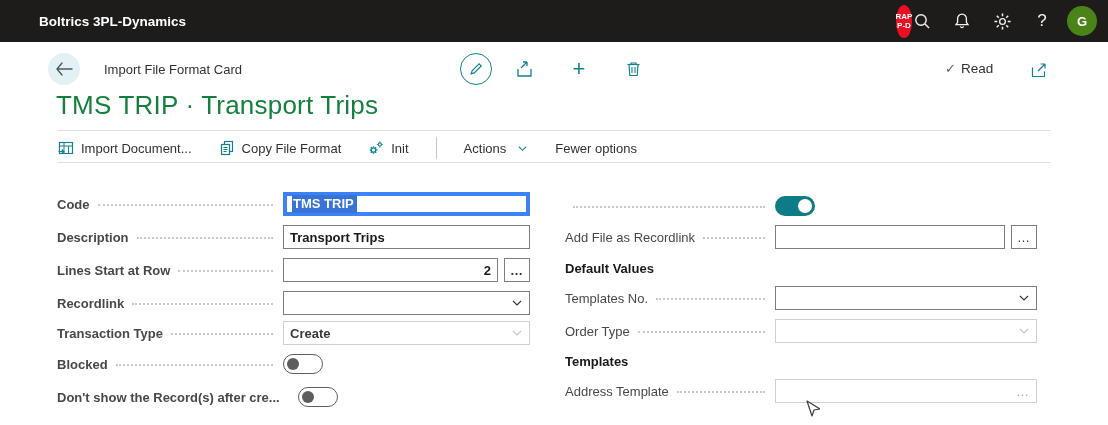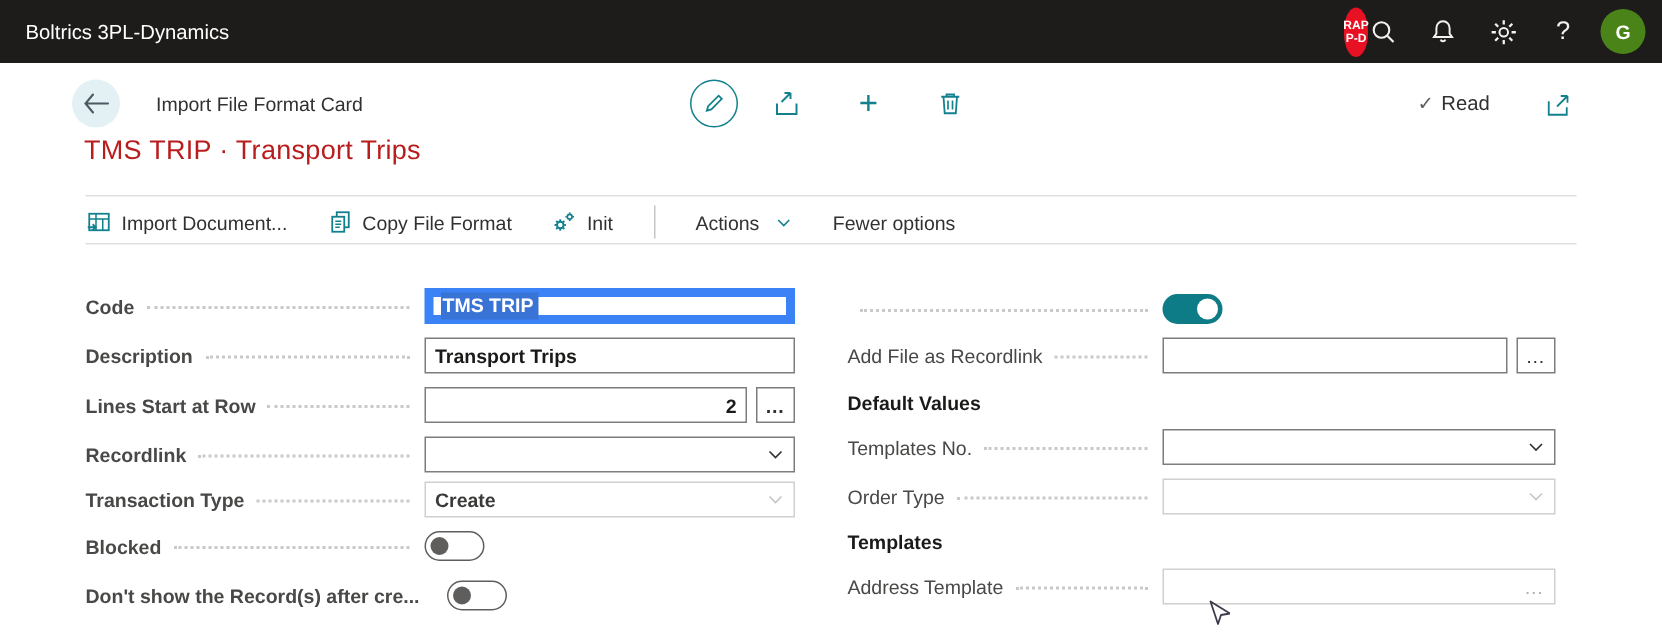"Boltrics 3PL-Dynamics" .topbar-title { font-weight: 400 -> 700; margin-left: 17px -> 39px }
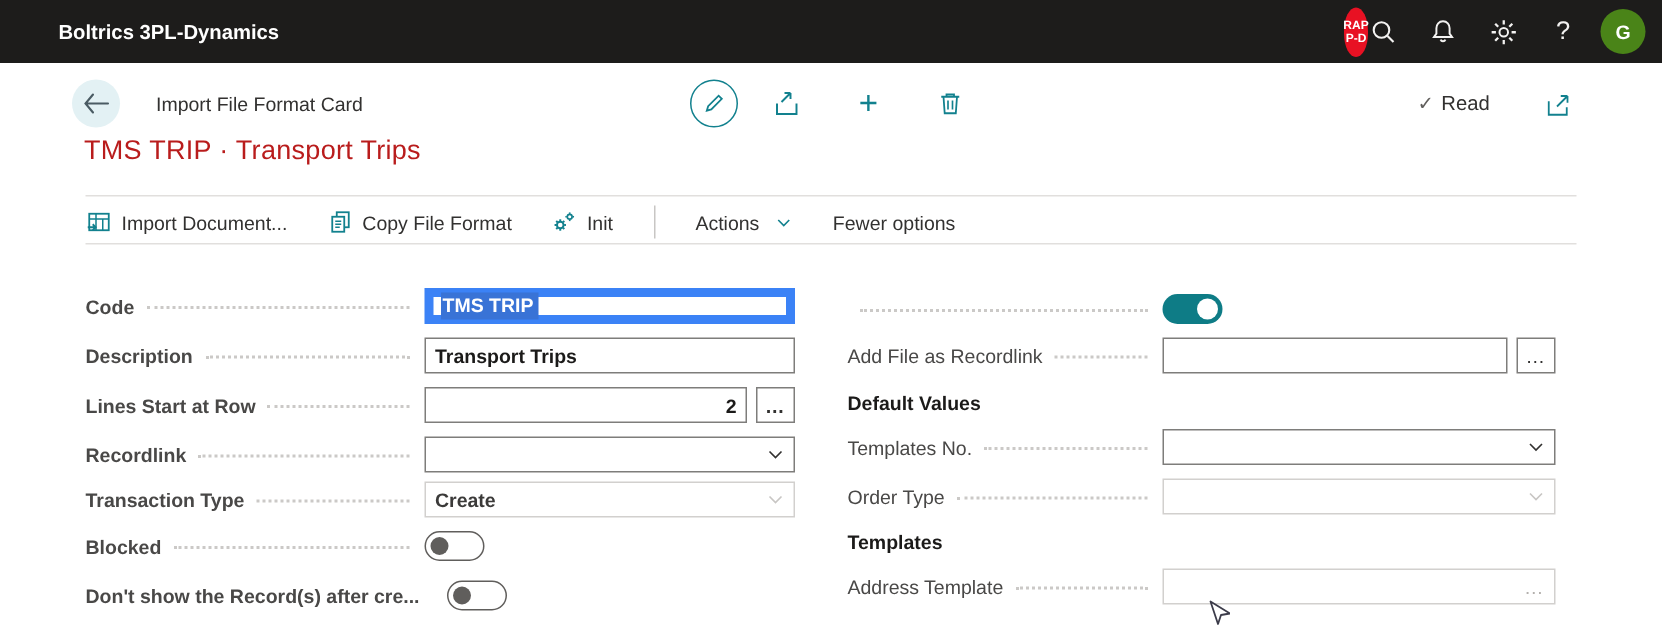"TMS TRIP · Transport Trips" .page-title { color: #b91c1c -> #15803d; font-size: 18px -> 26px }
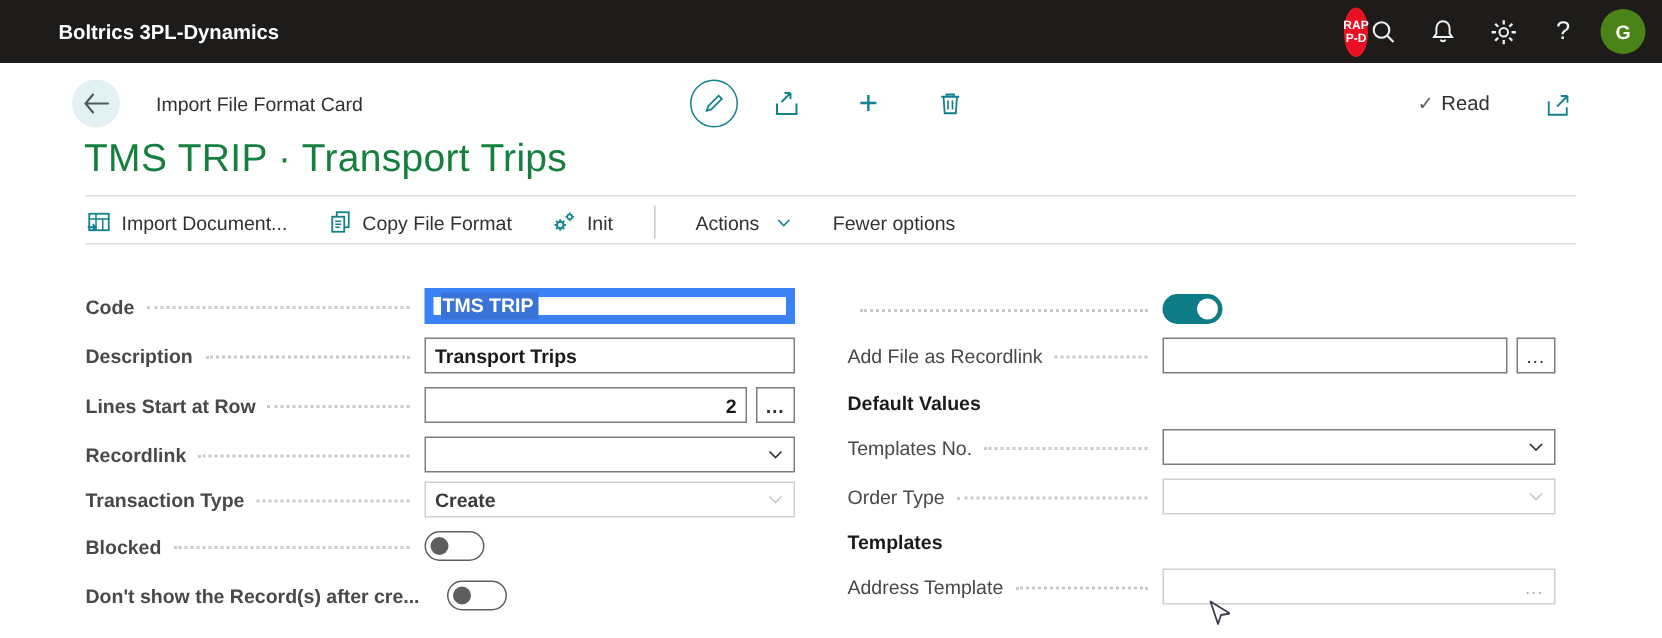"TMS TRIP" .input.focused { border: 6px solid #3b82f6 -> 4px solid #3b82f6 }
